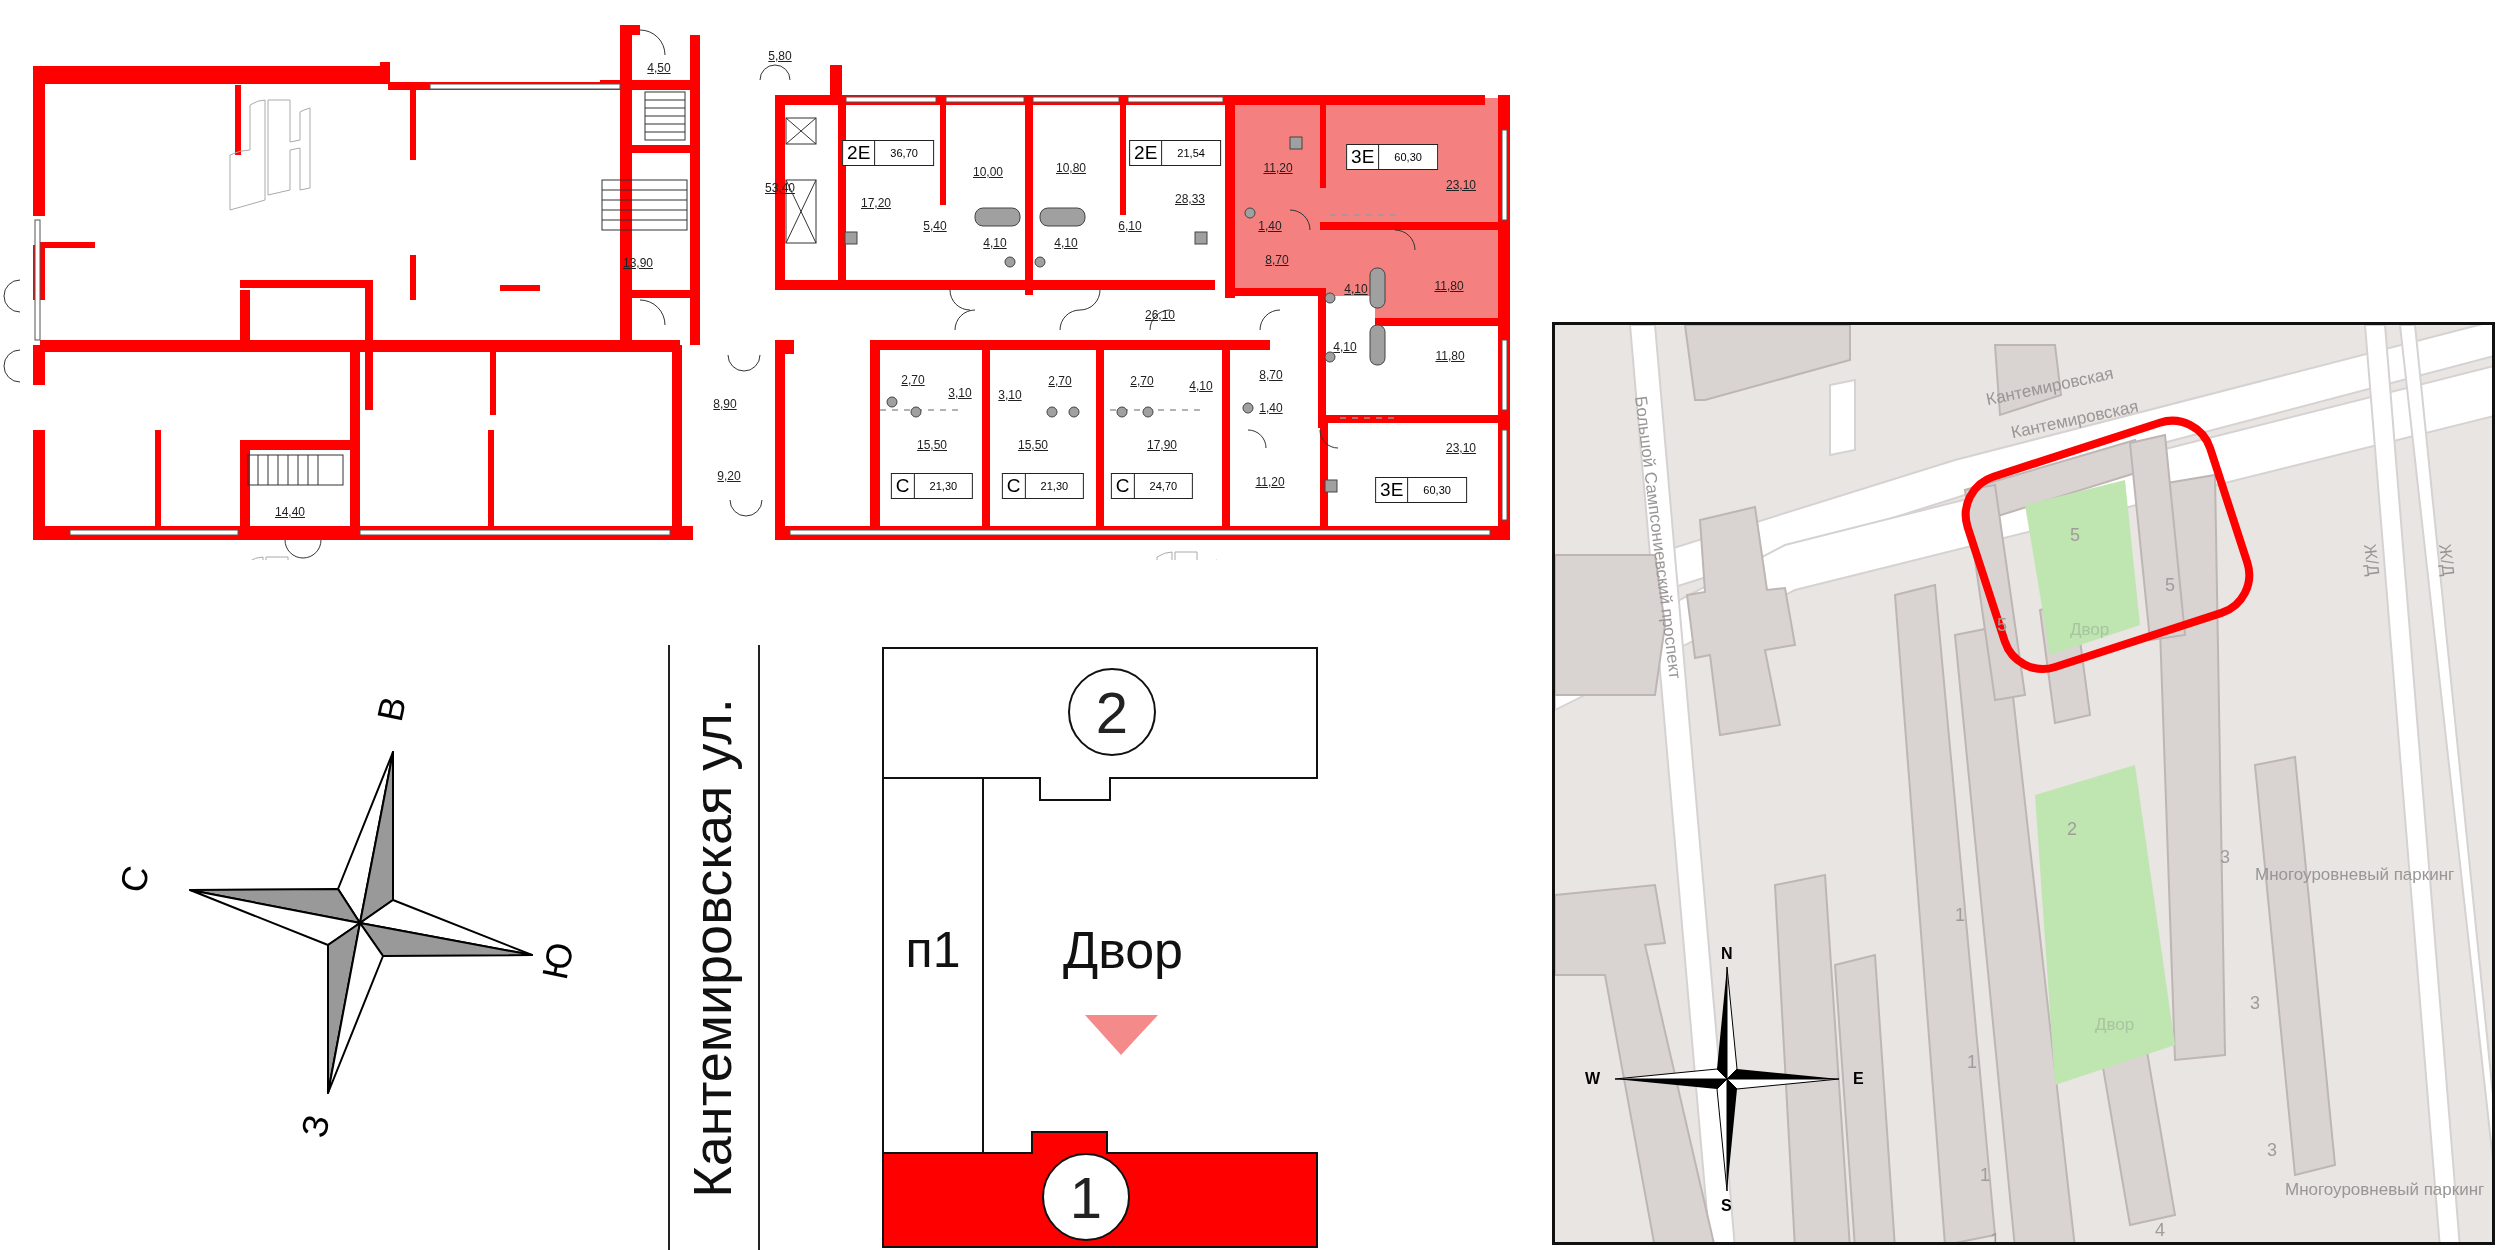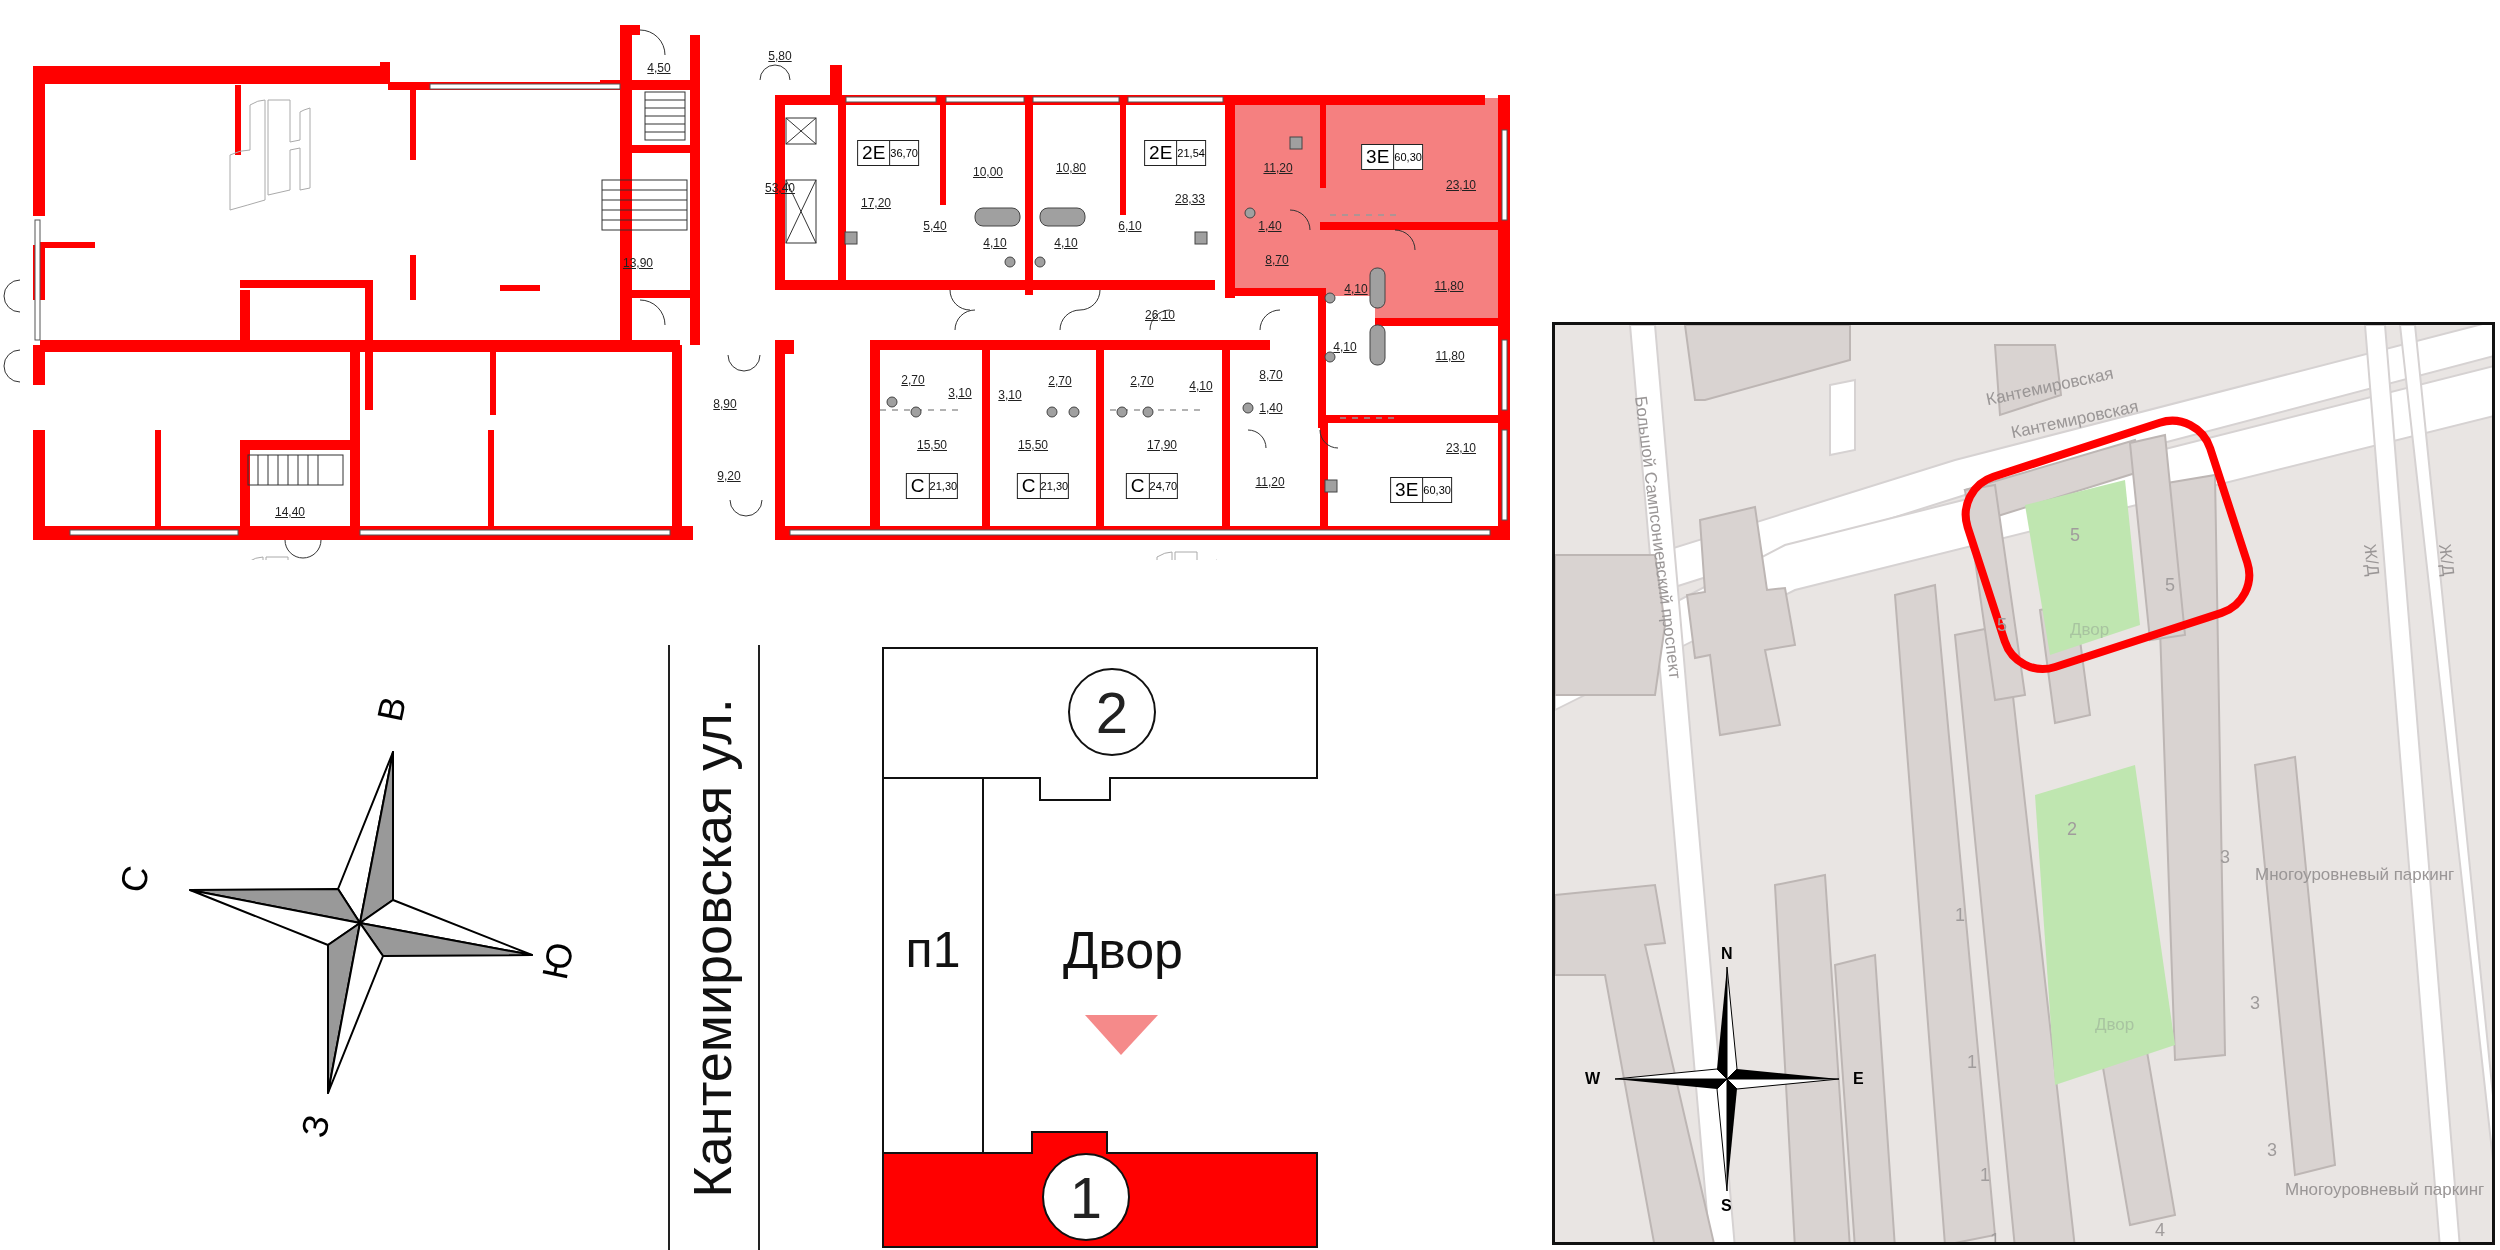"36,70" .tag .a { padding: 0 0 -> 0 15px }
